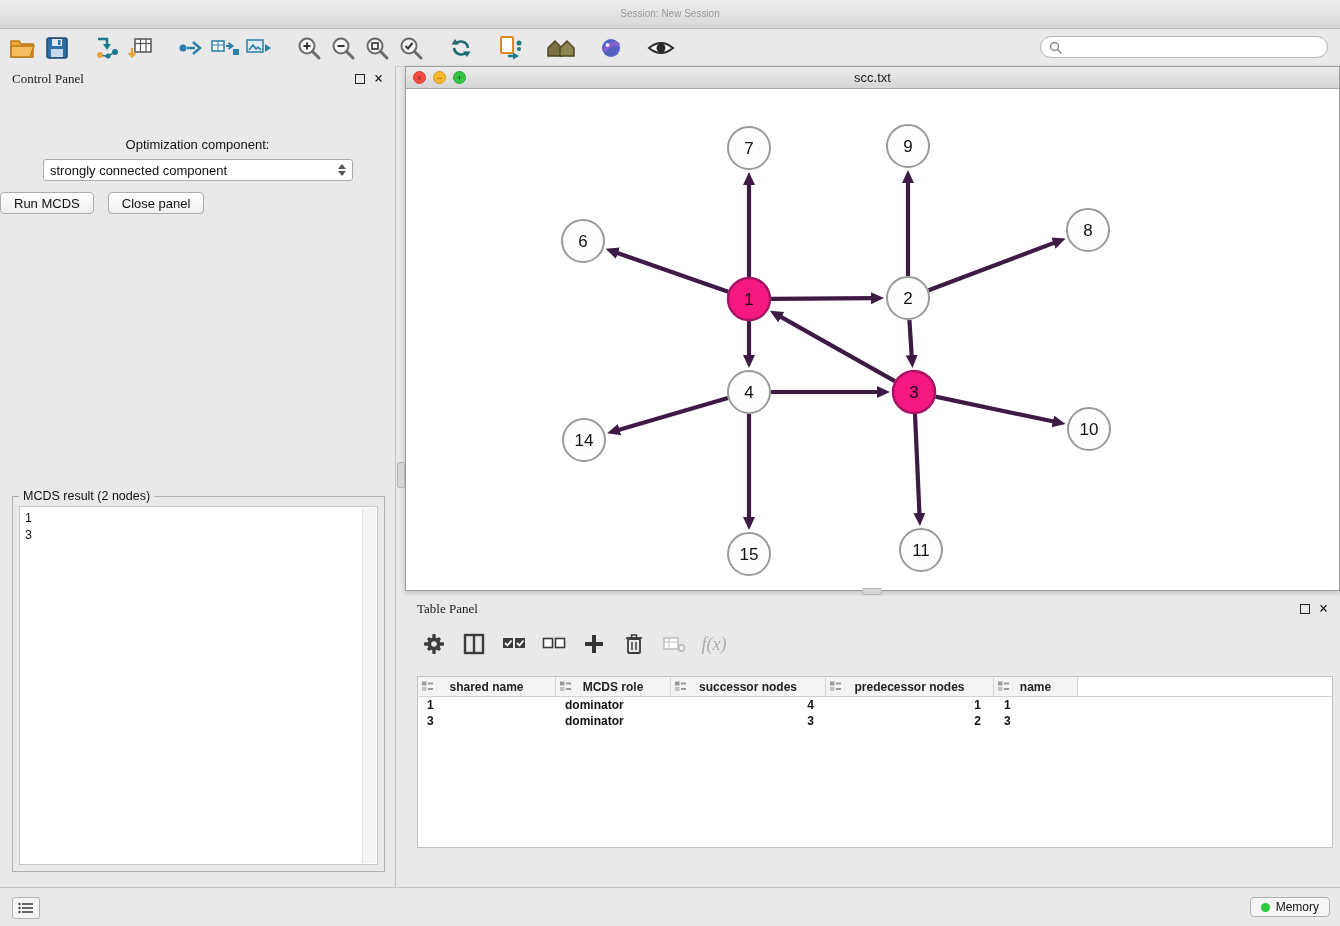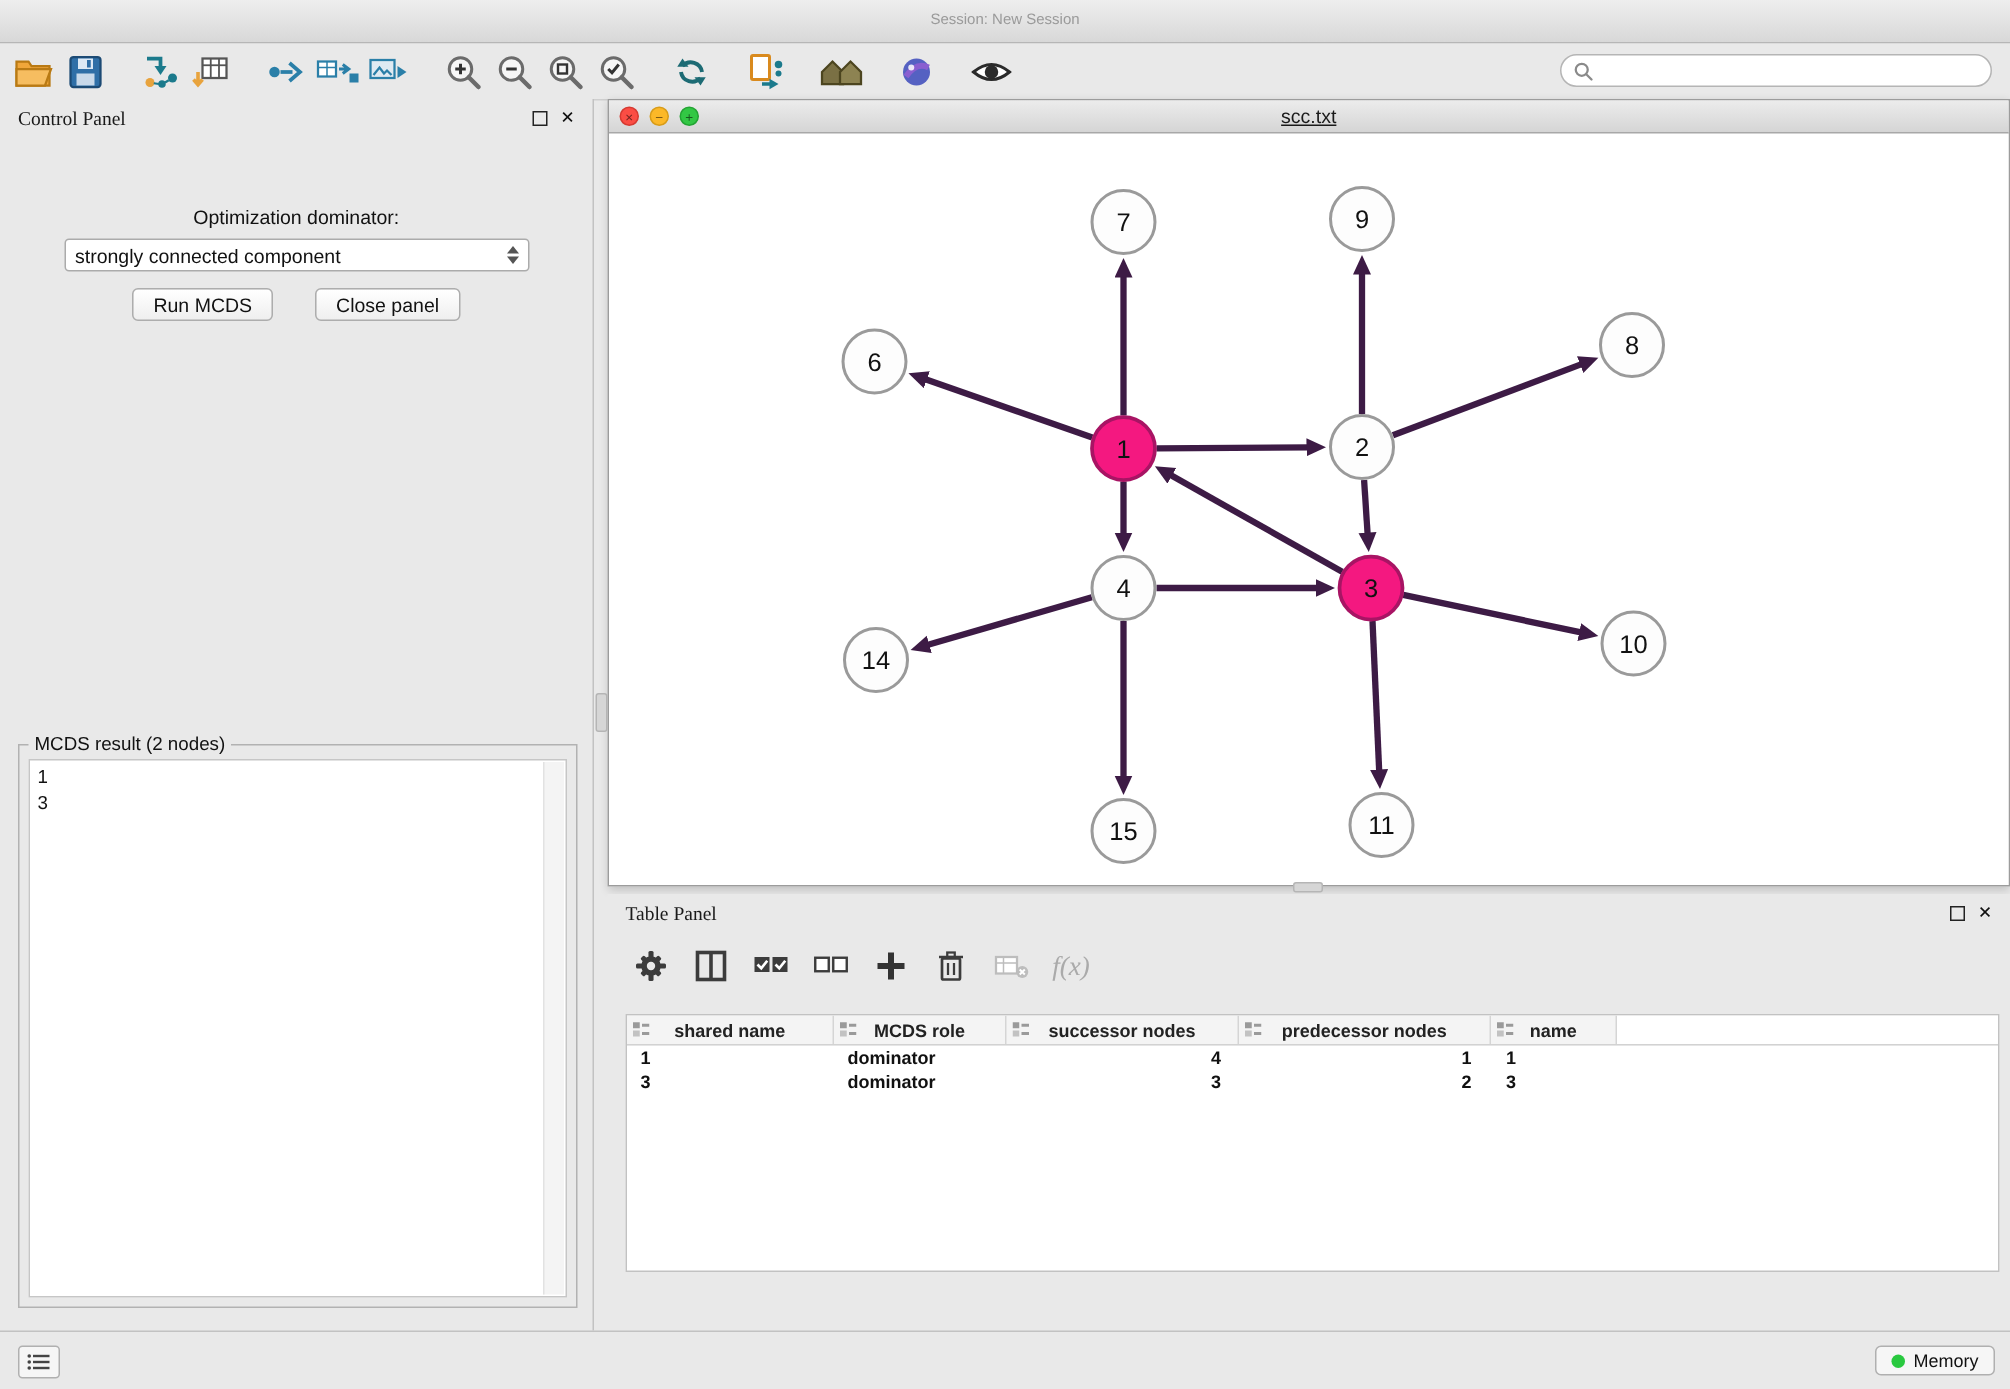"scc.txt" .netwin-name { text-decoration: underline -> none }
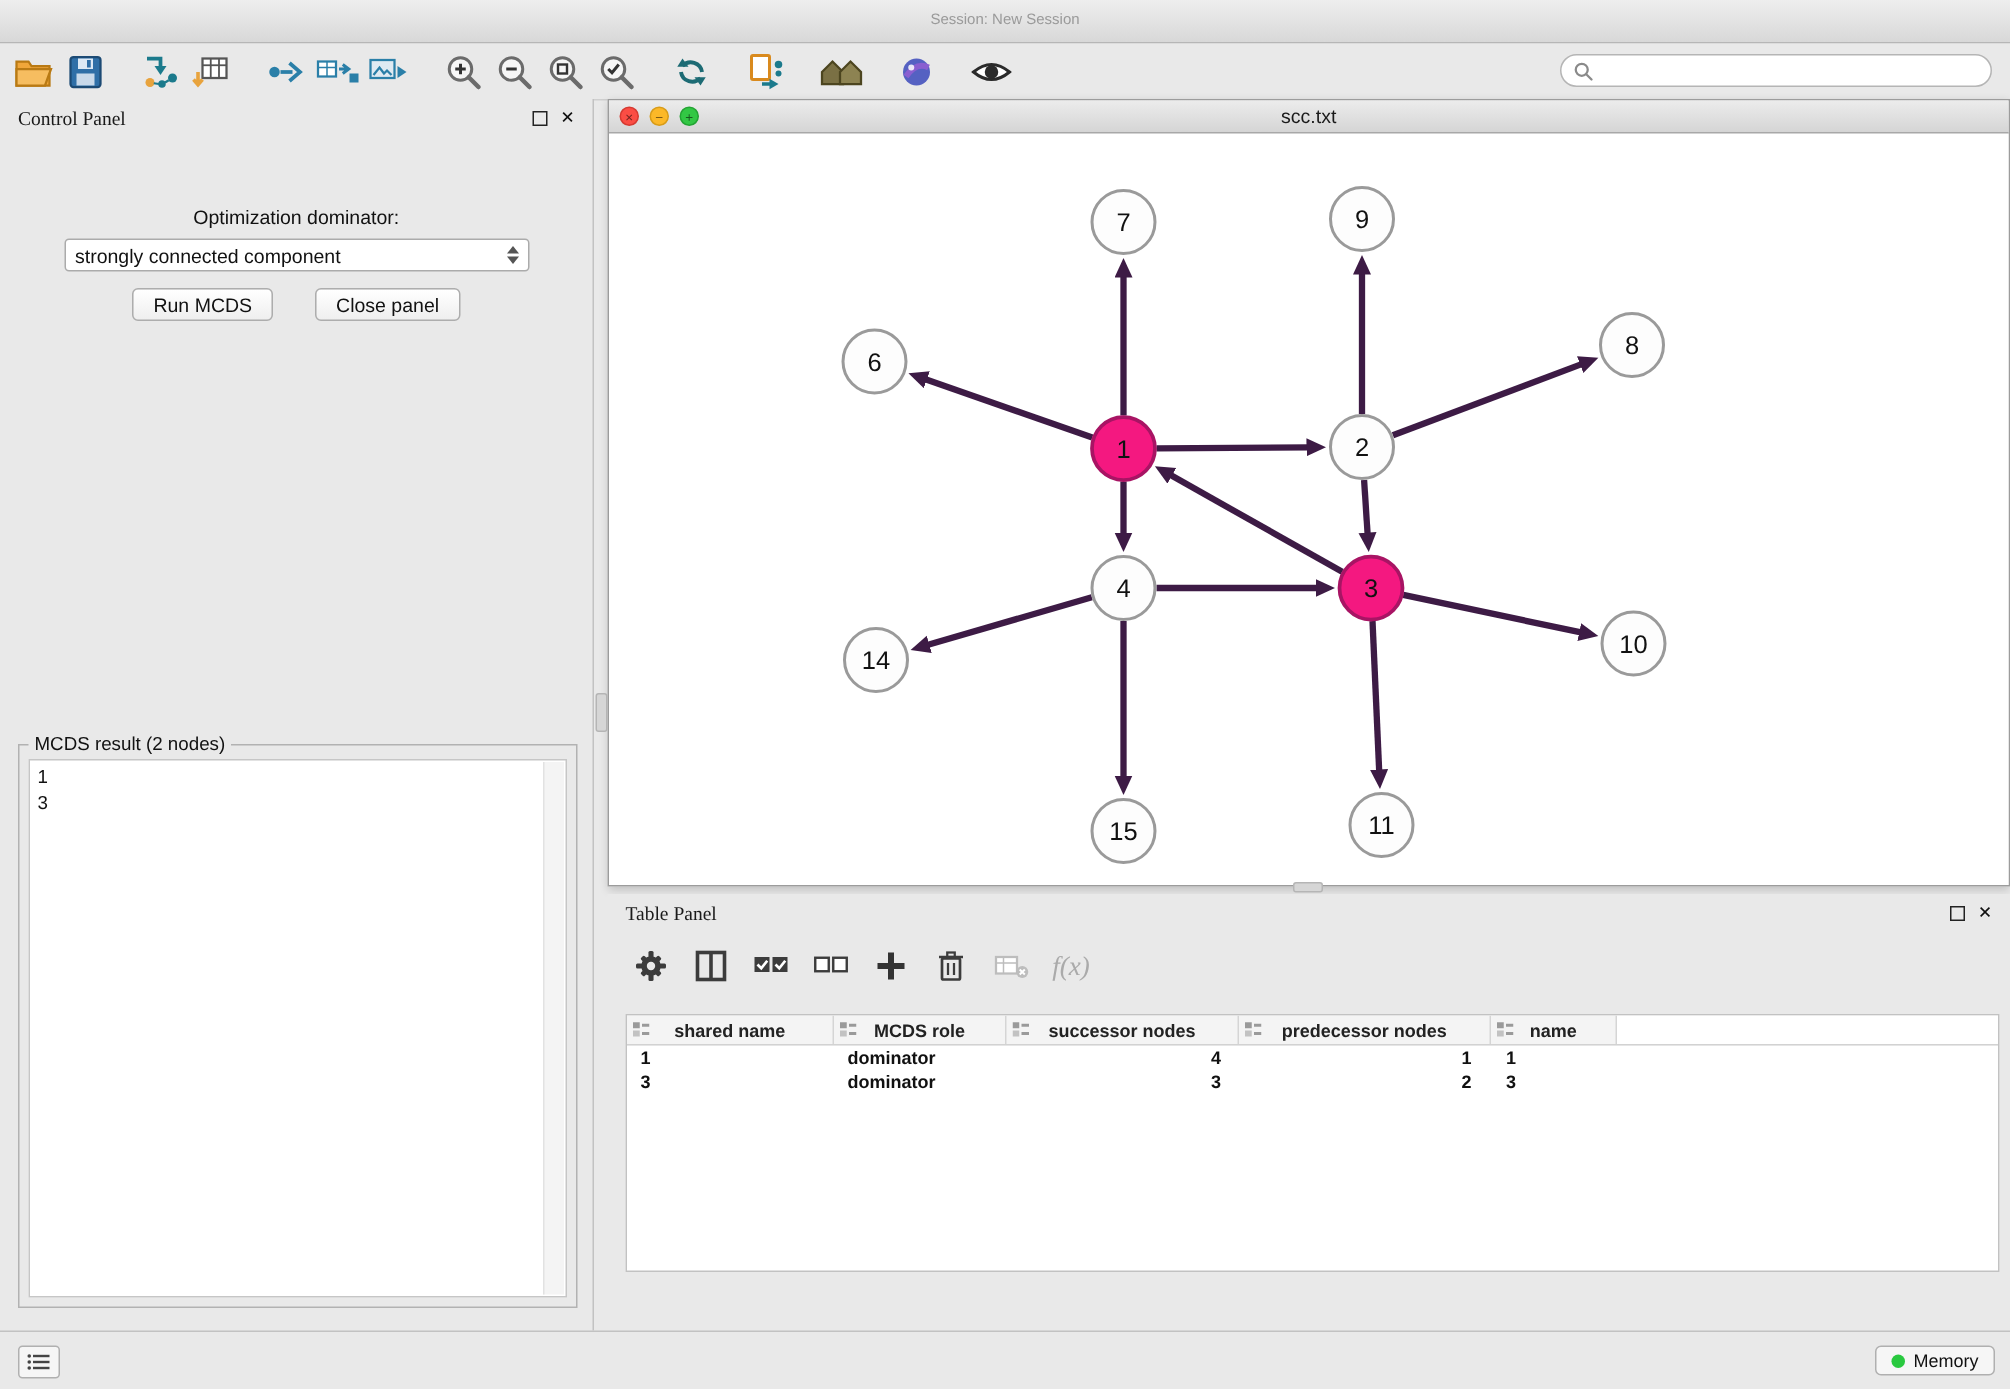"Optimization dominator:" div.opt-label { text: dominator -> component }
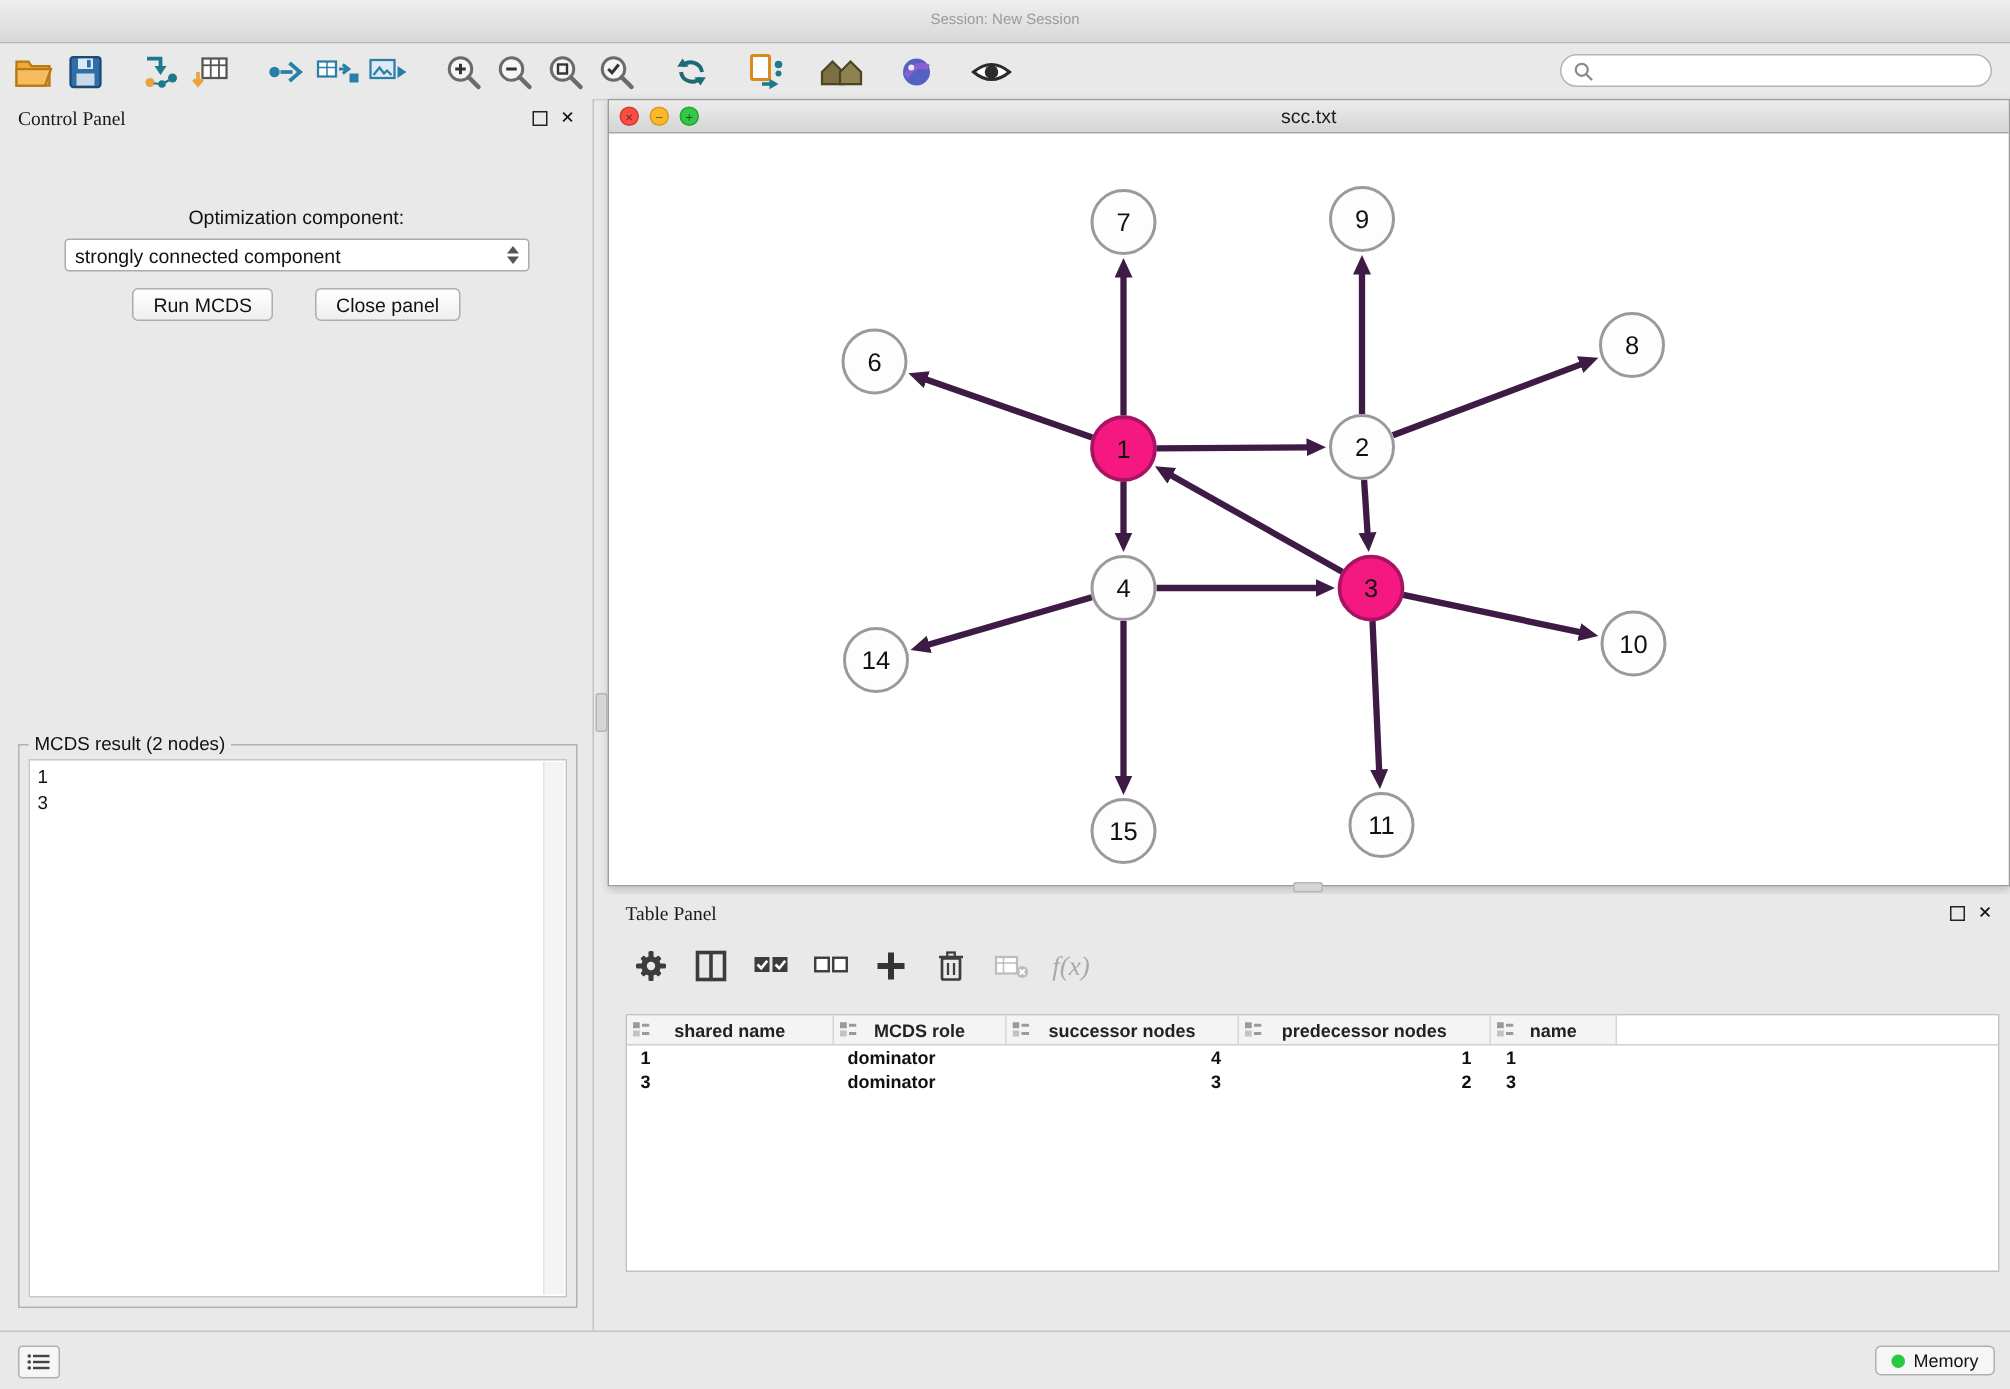"Run MCDS" .btn-row { gap: 28px -> 14px; justify-content: center -> none }
